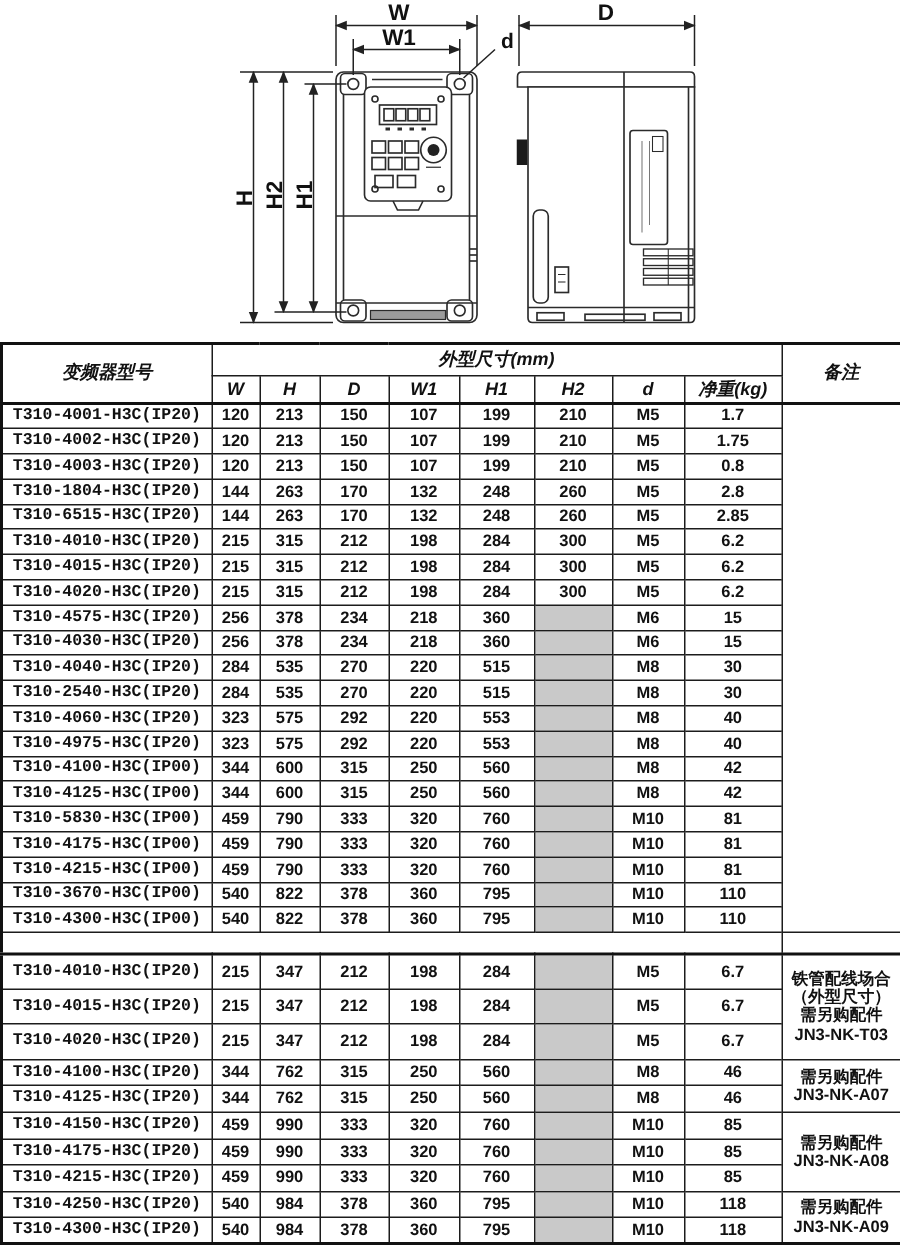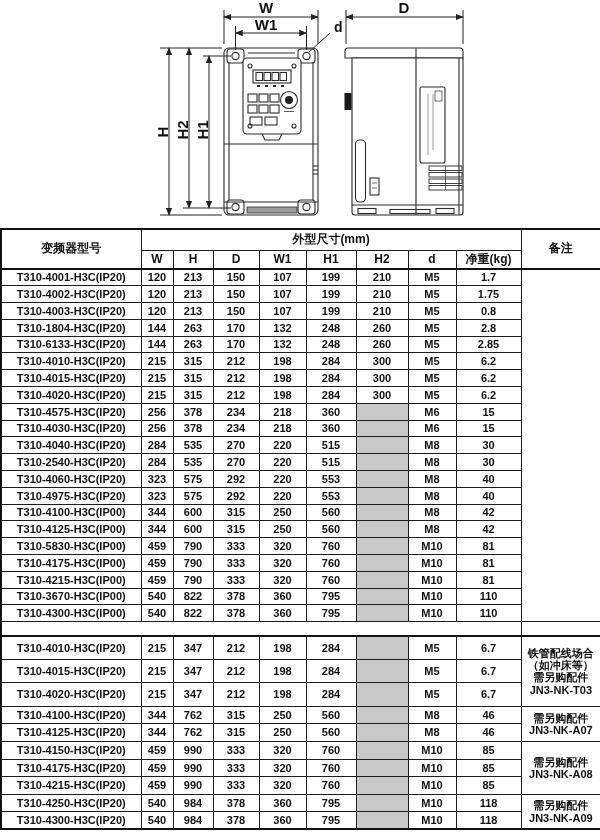"变频器型号" table.spec thead { font-style: none -> italic }
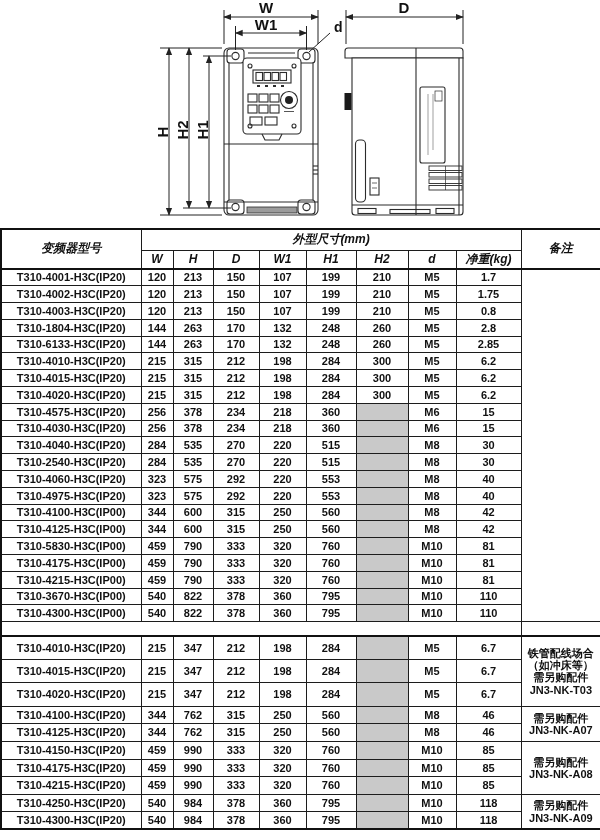"T310-4001-H3C(IP20)" td.model { font-family: none -> Liberation Mono, monospace }
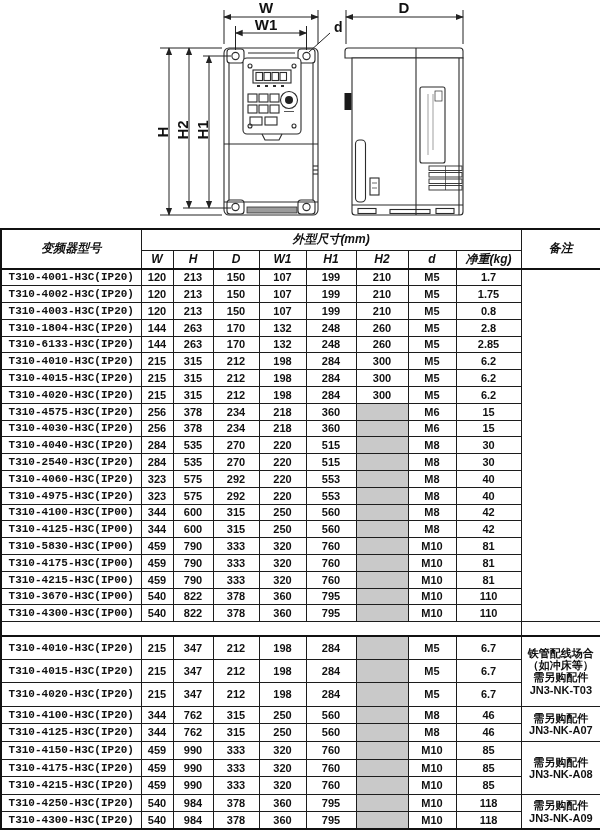"T310-6133-H3C(IP20)" td.model { text: T310-6133-H3C -> T310-6515-H3C }
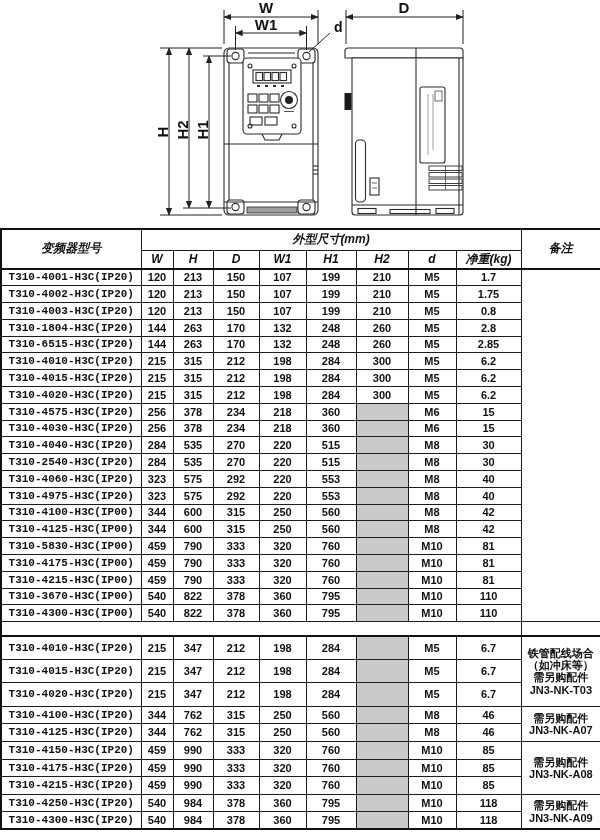"铁管配线场合" td.remark { text: 如冲床等 -> 外型尺寸 }
